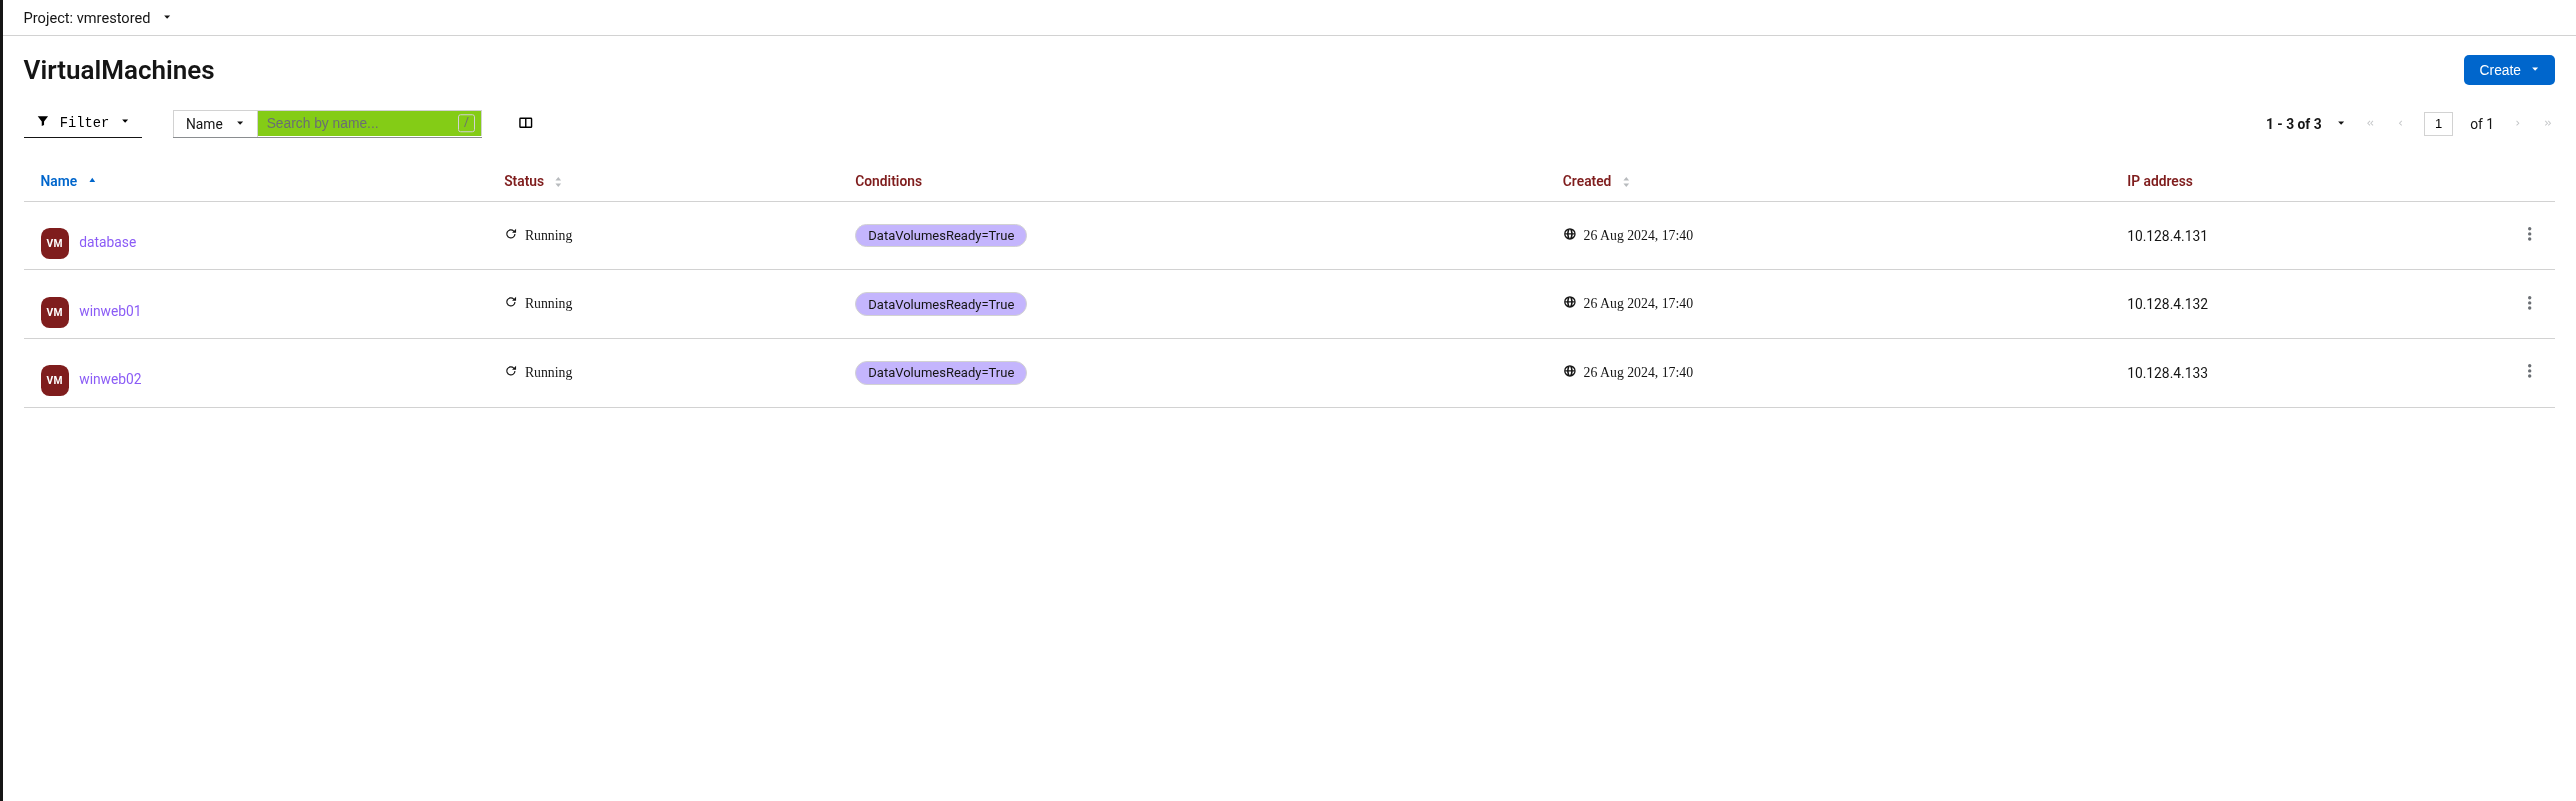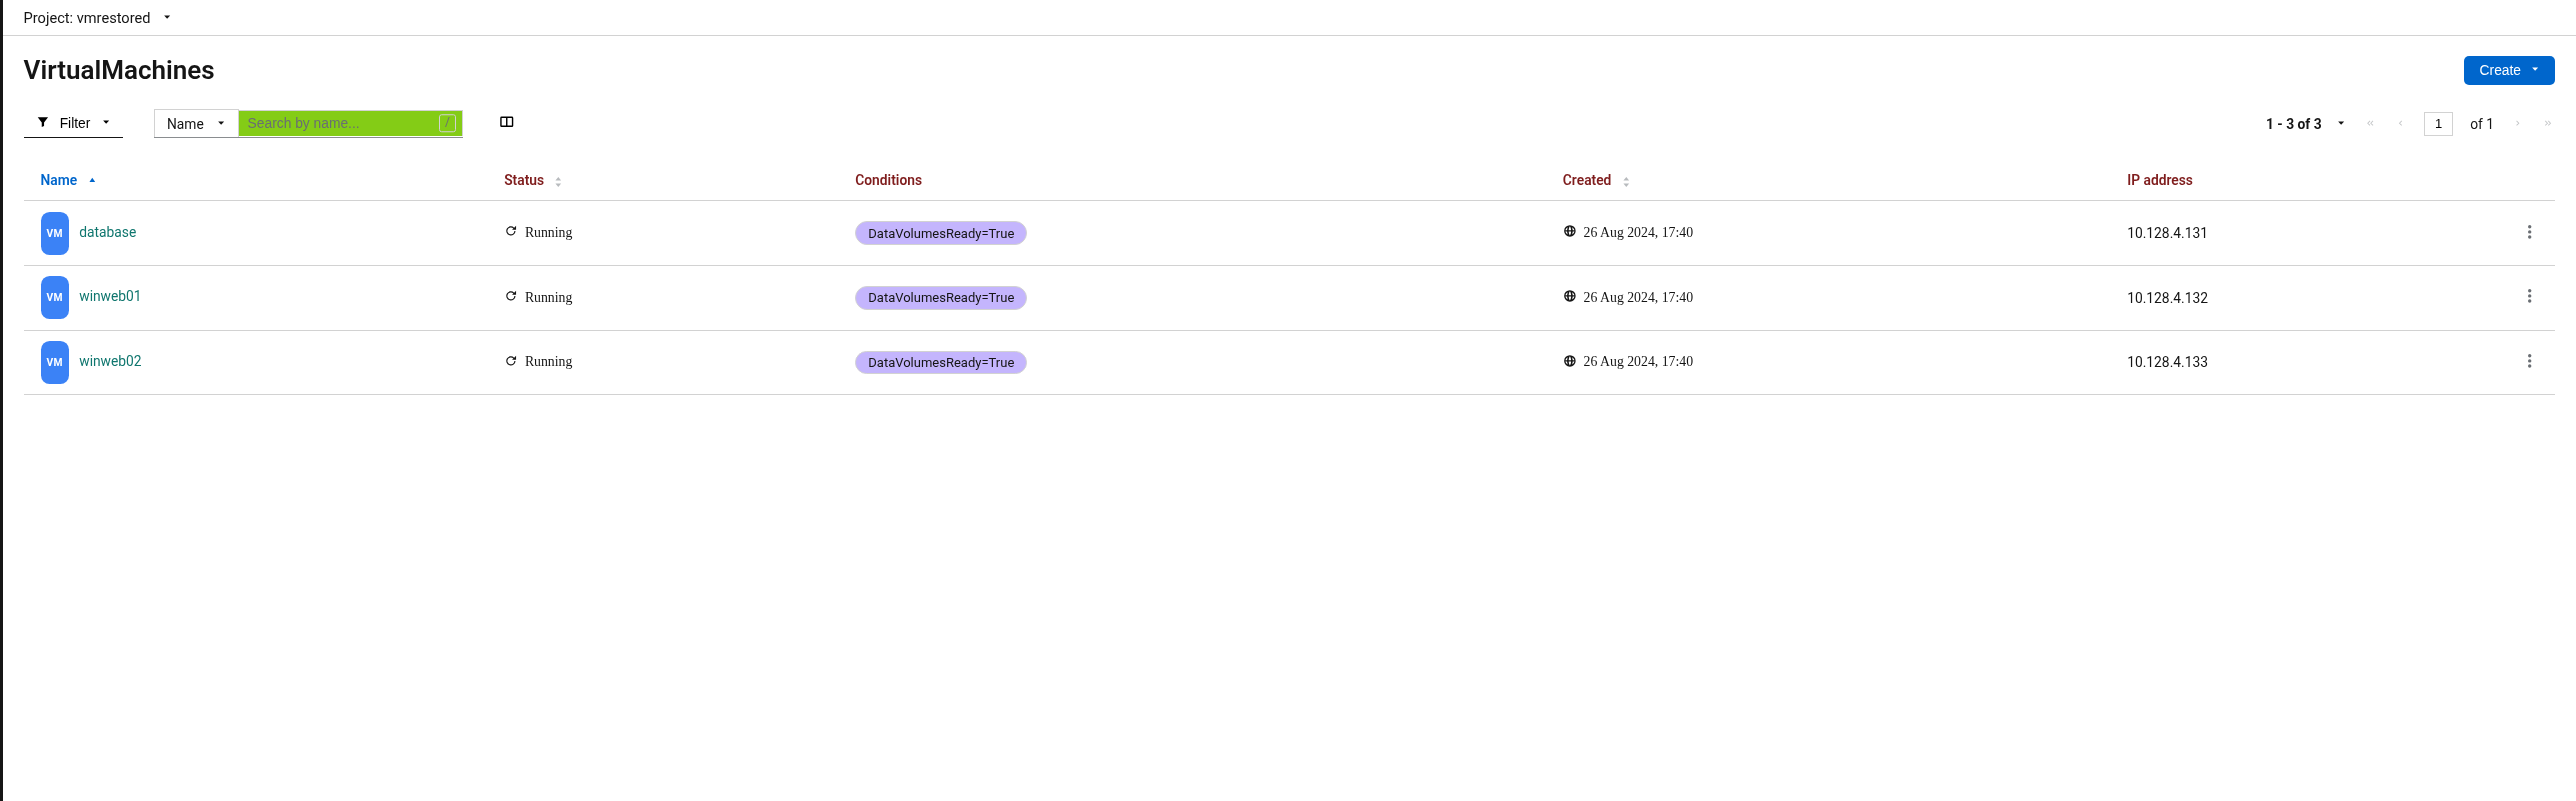"VirtualMachines" .header-row { align-items: center -> none }
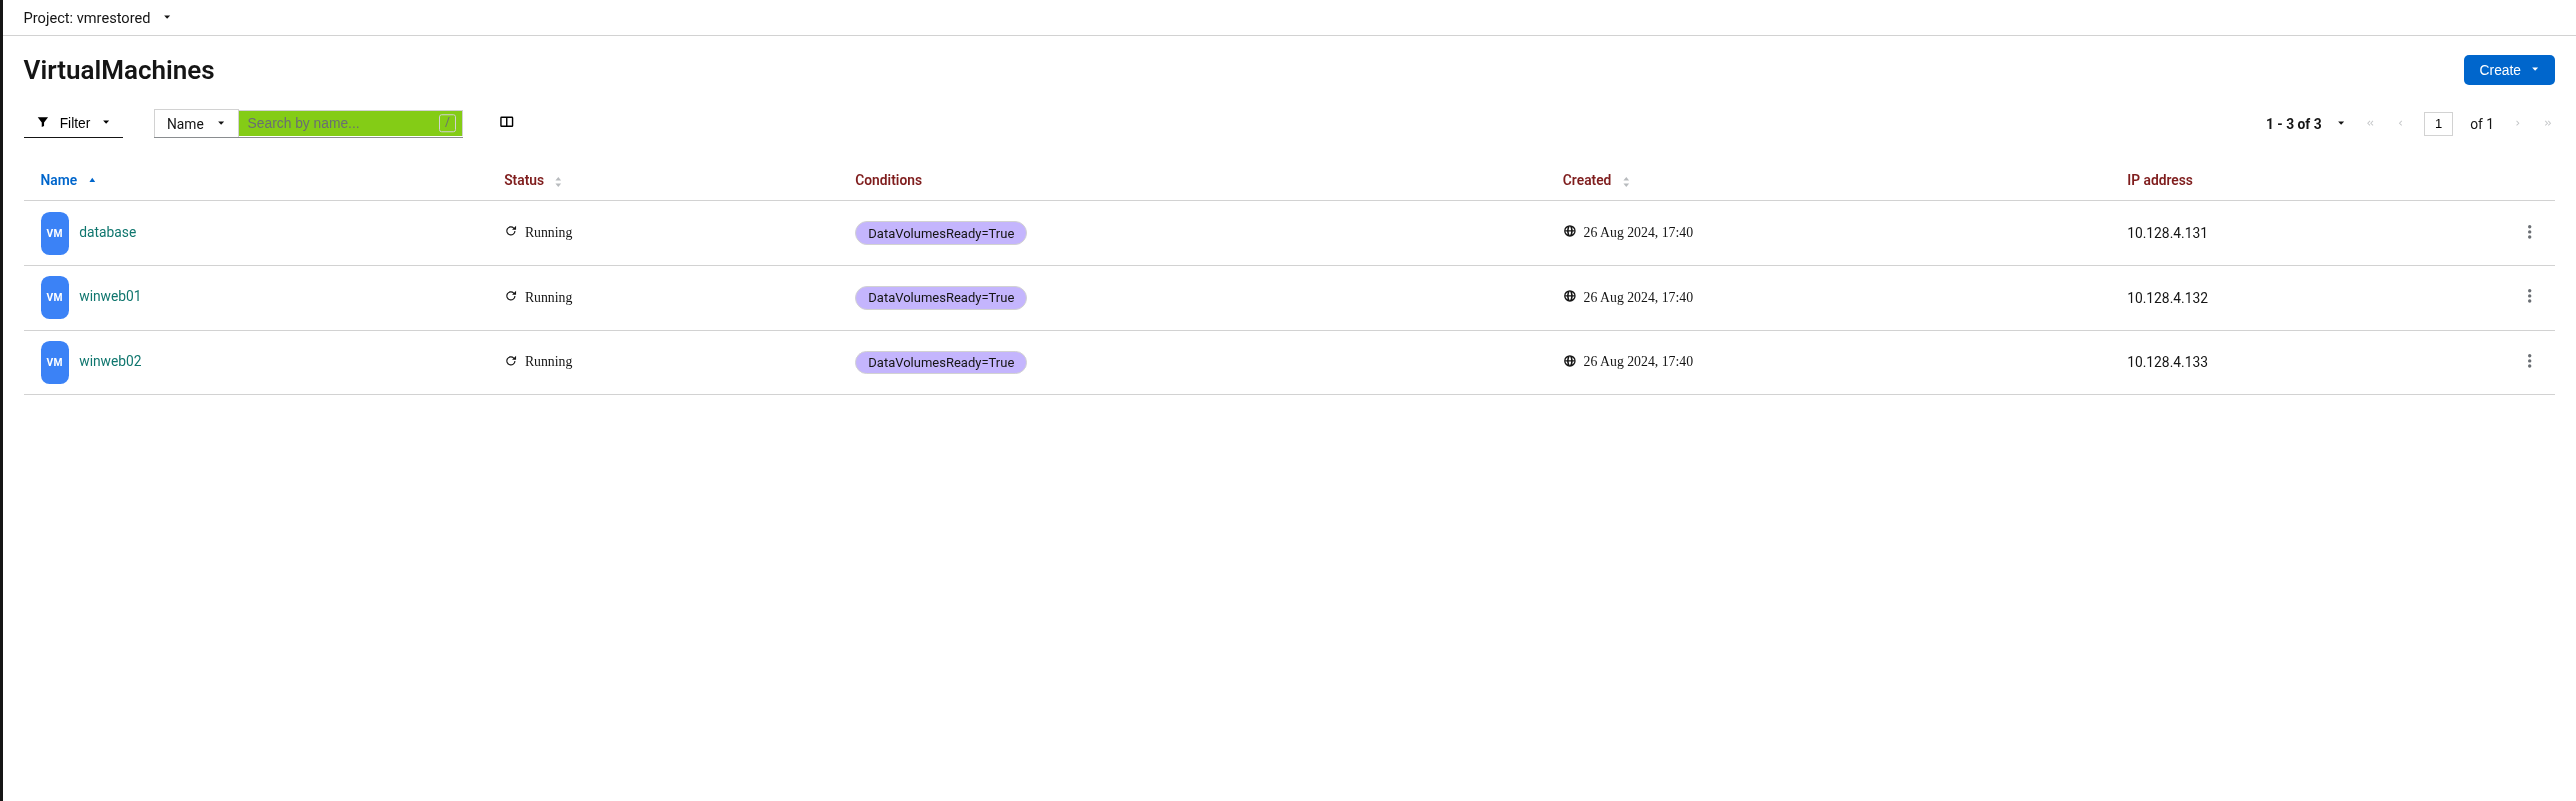"Filter" .filter-btn { font-family: none -> Liberation Mono, monospace }
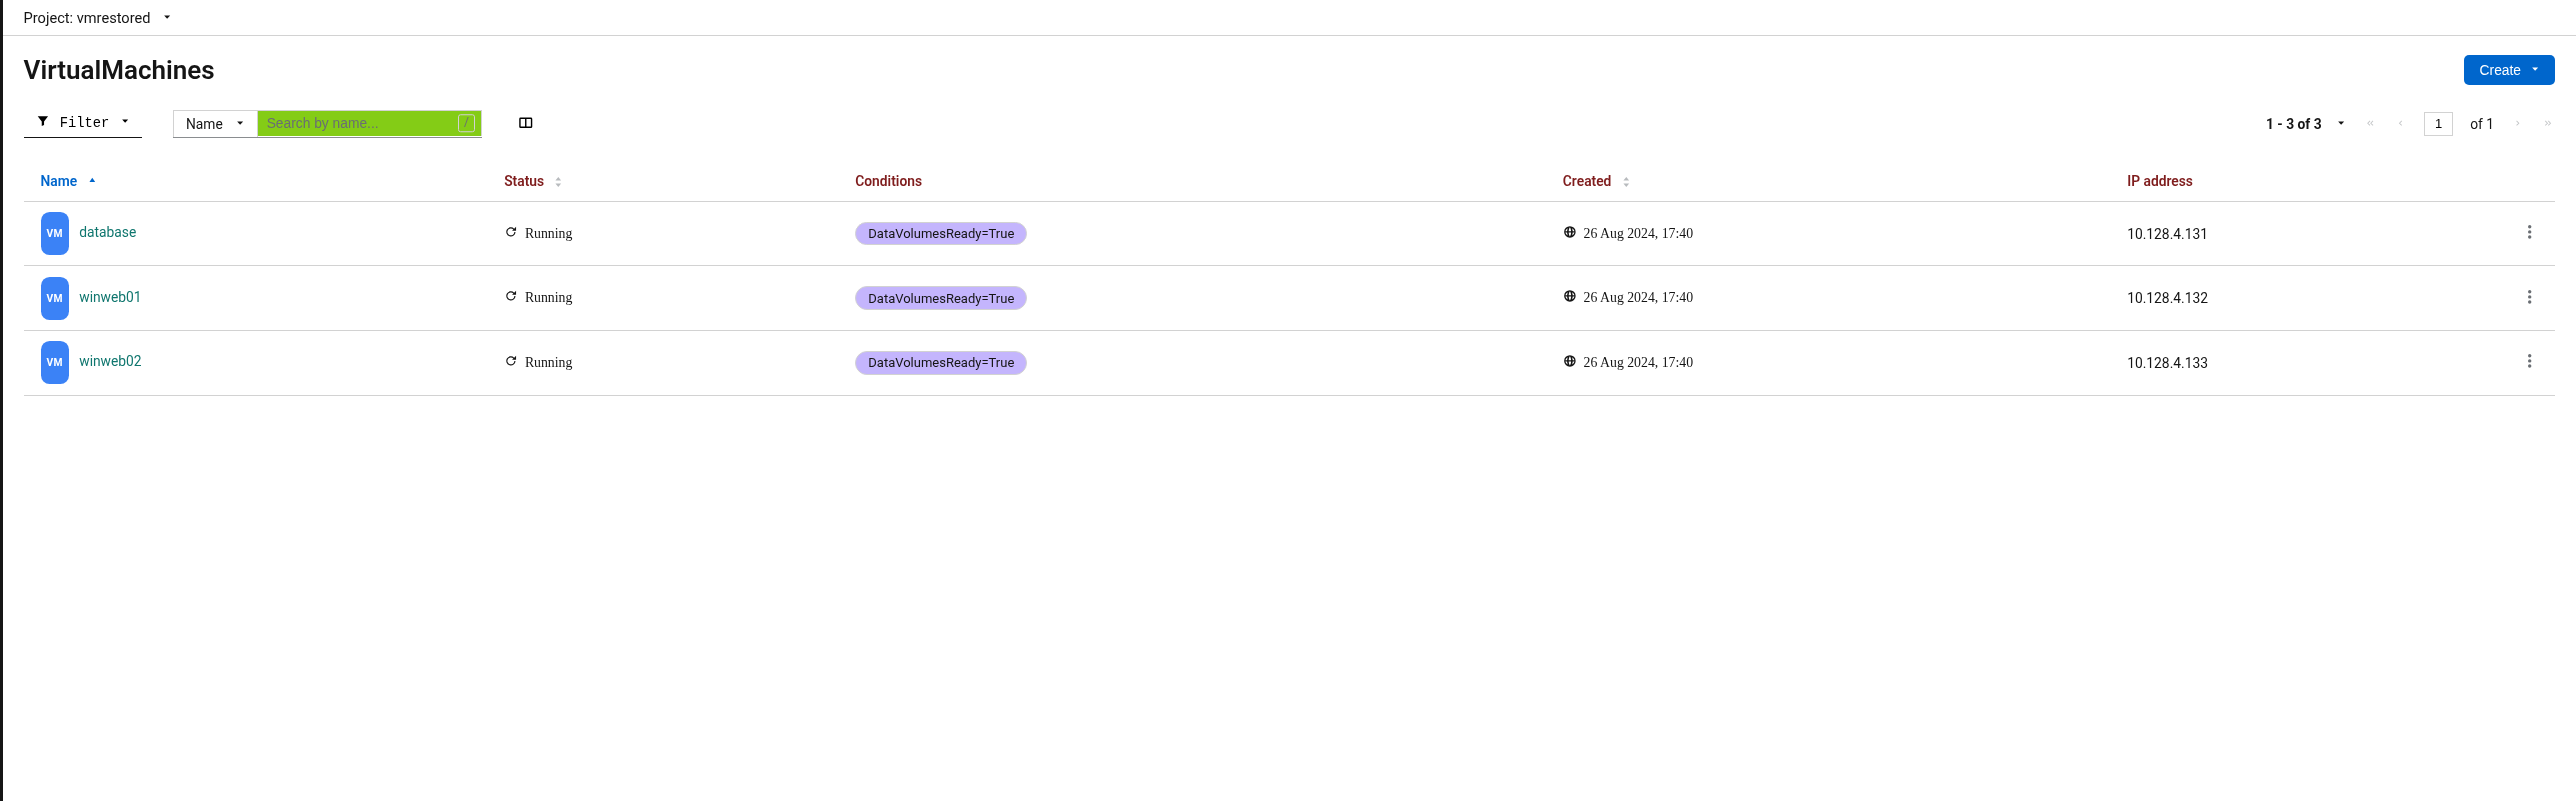"VM" .vm-badge { background: #3b82f6 -> #7f1d1d; margin-top: none -> 16px; padding: 15px 6px -> 9px 6px }
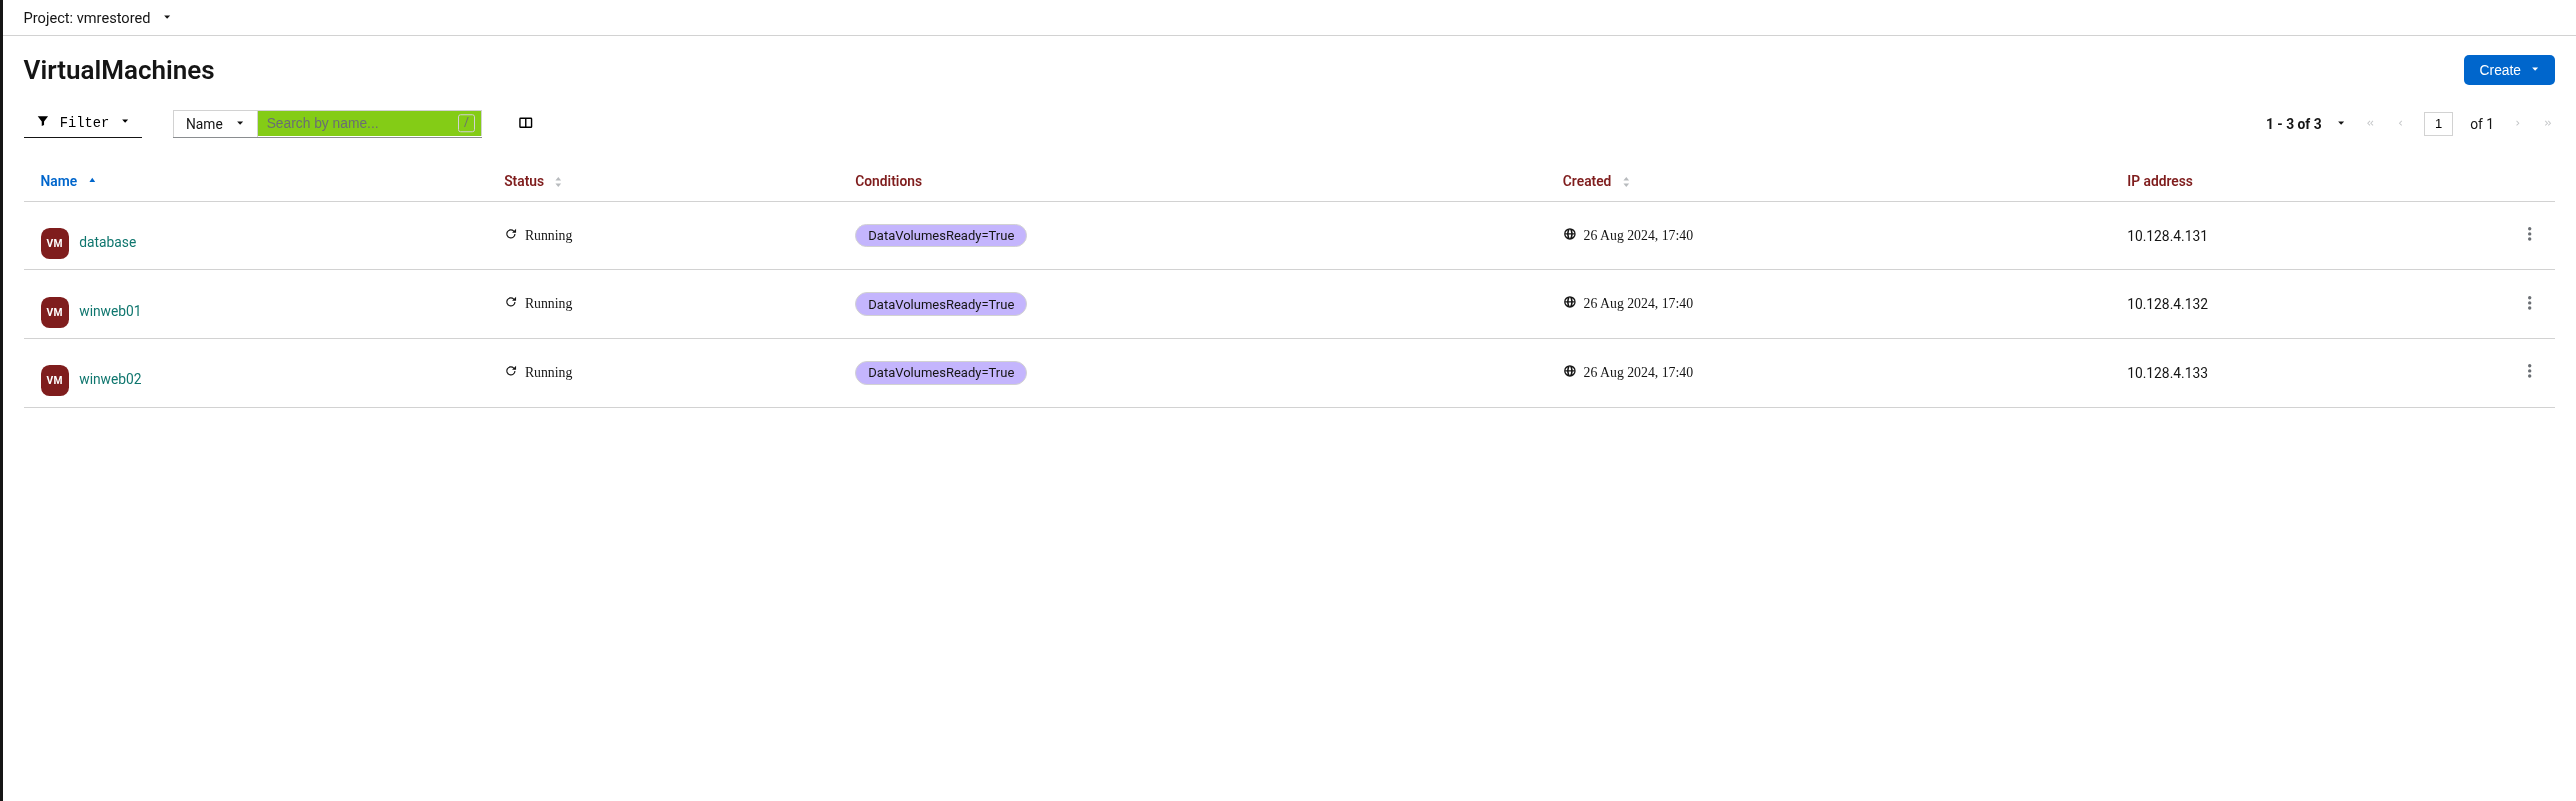"database" .vm-link { color: #0f766e -> #8b5cf6 }
